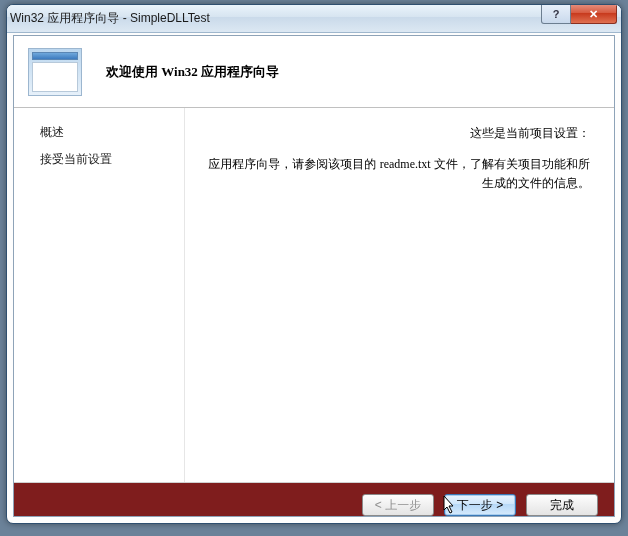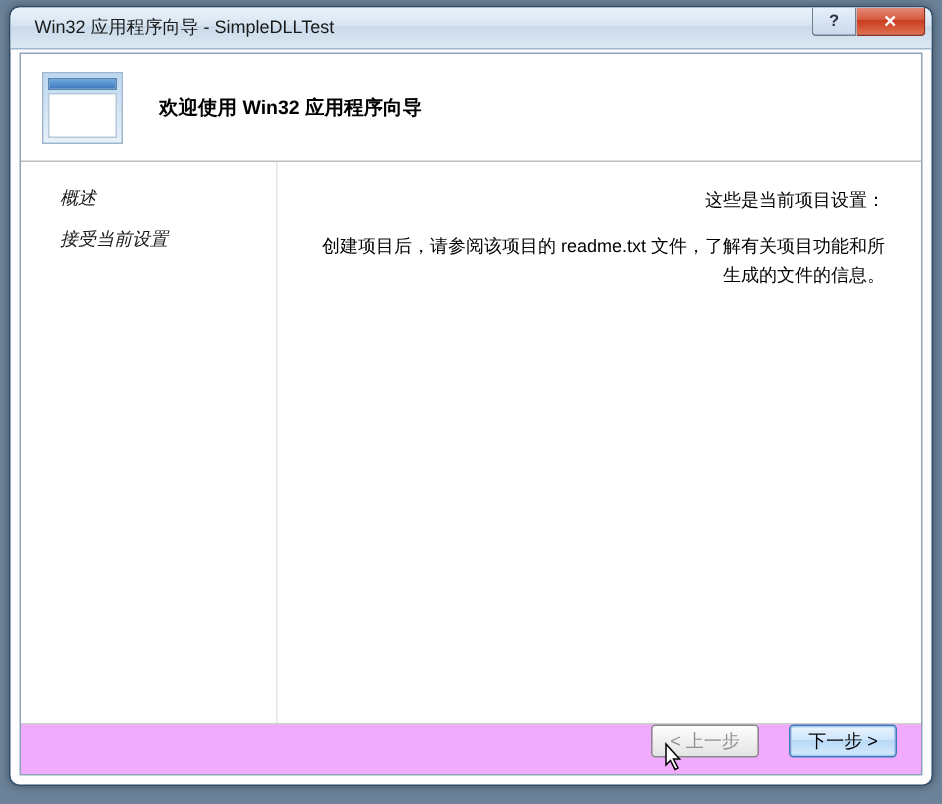"Win32 应用程序向导 - SimpleDLLTest" .titlebar { padding-left: 16px -> 3px }
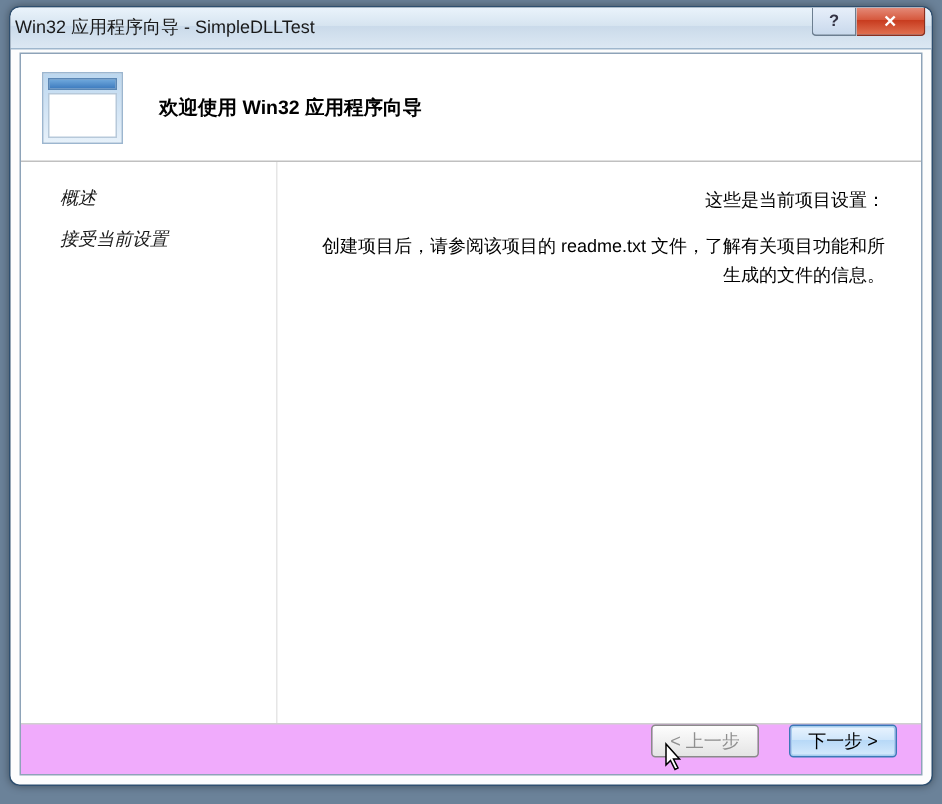"欢迎使用 Win32 应用程序向导" .heading { font-family: Liberation Sans, sans-serif -> Liberation Serif, serif }
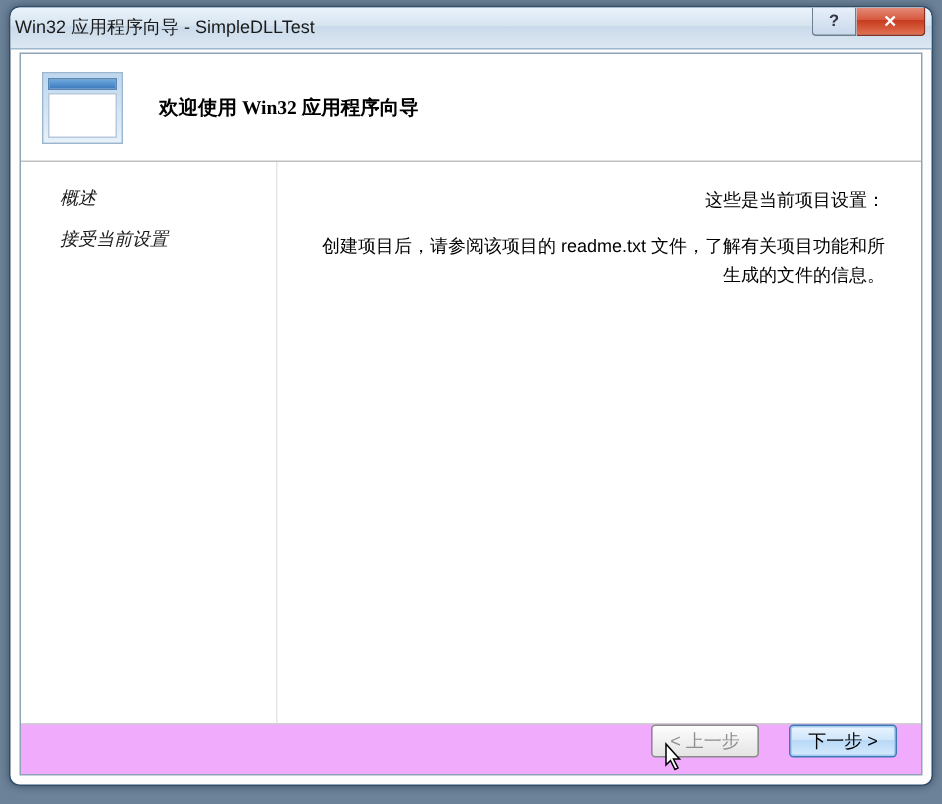"概述" .sidebar { font-style: italic -> none }
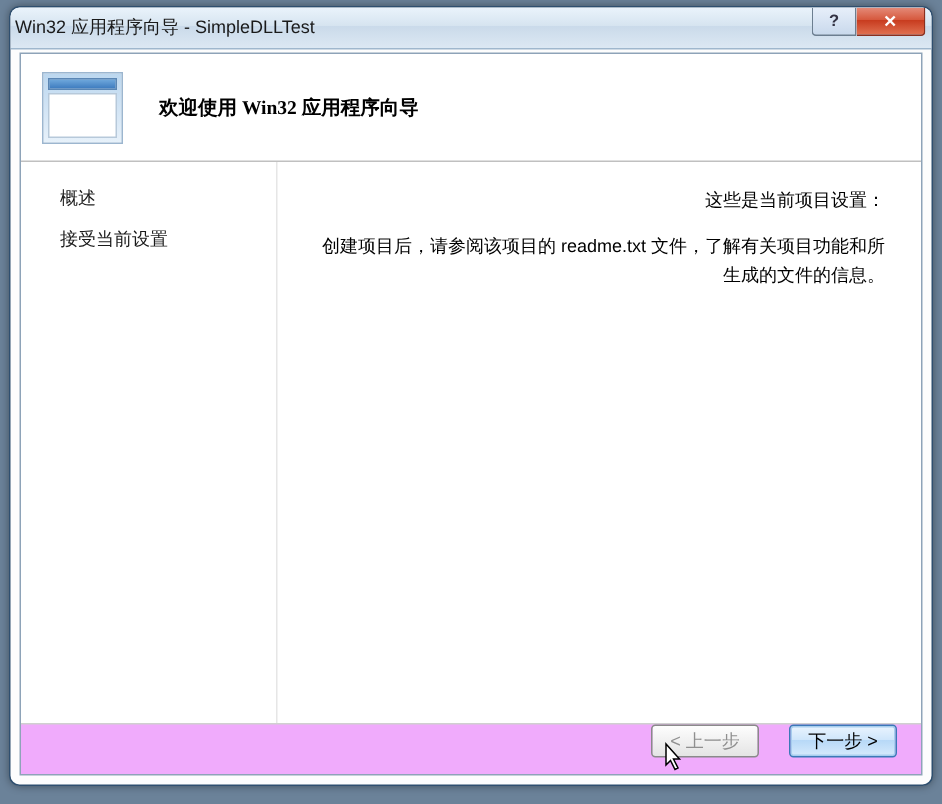"创建项目后，请参阅该项目的" span { text: 创建项目后 -> 应用程序向导 }
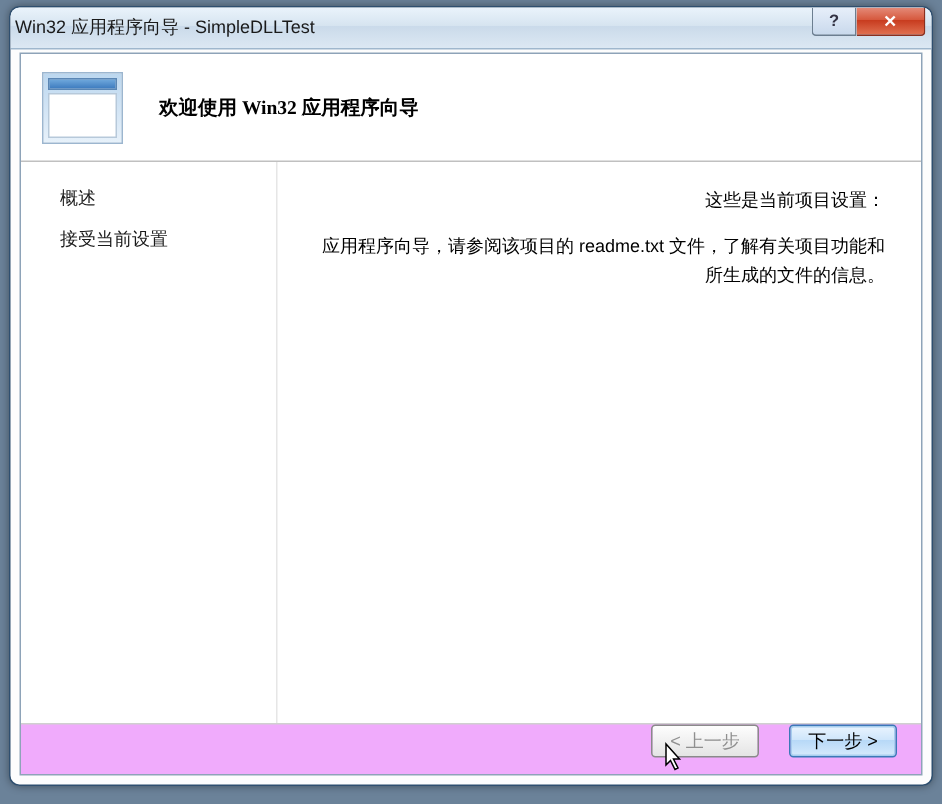"readme.txt" .mono { font-family: Liberation Sans, sans-serif -> Liberation Serif, serif }
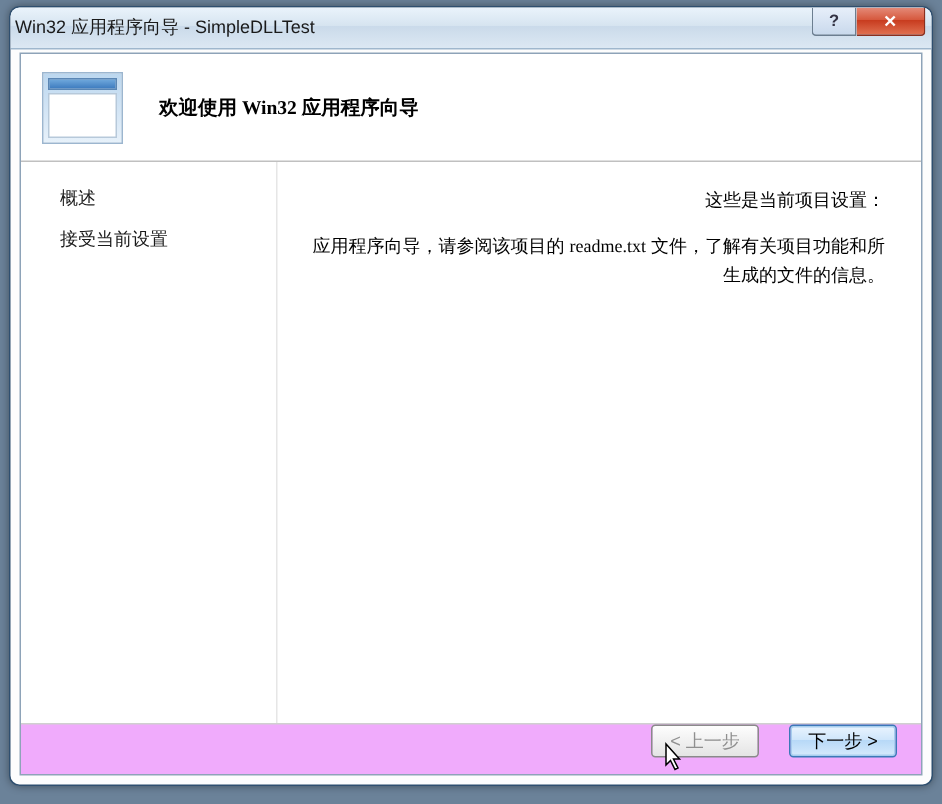"< 上一步" .footer { align-items: flex-start -> flex-end; background: #f0abfc -> #7f1d1d; gap: 20px -> 10px }
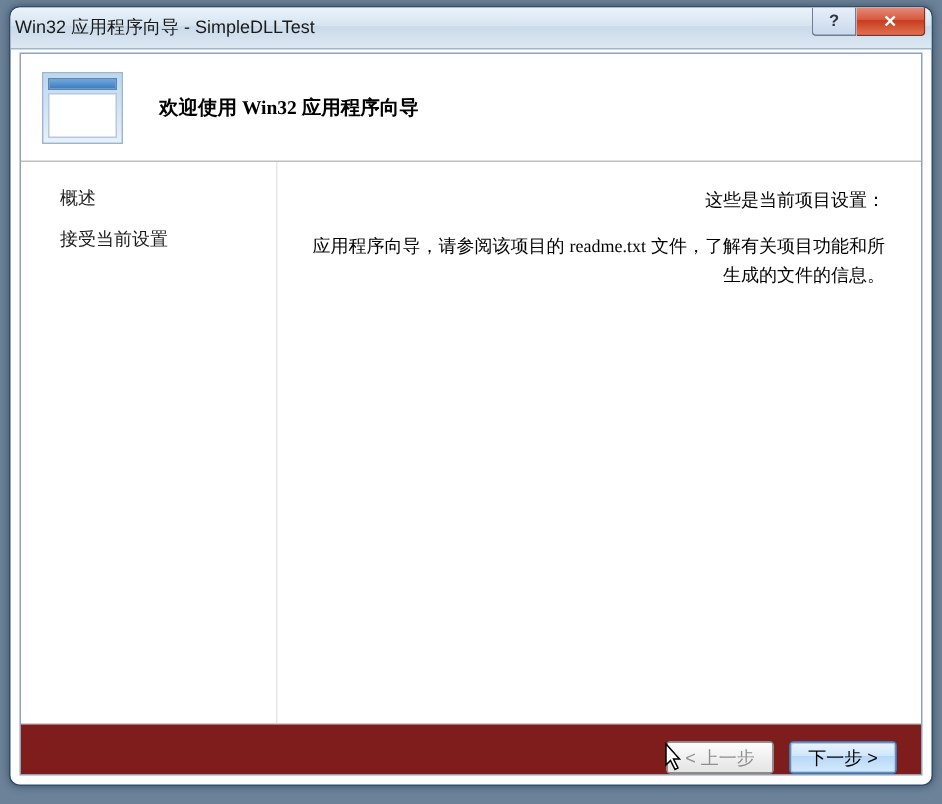"完成" div.btn { html: none -> <div>完成</div> }
